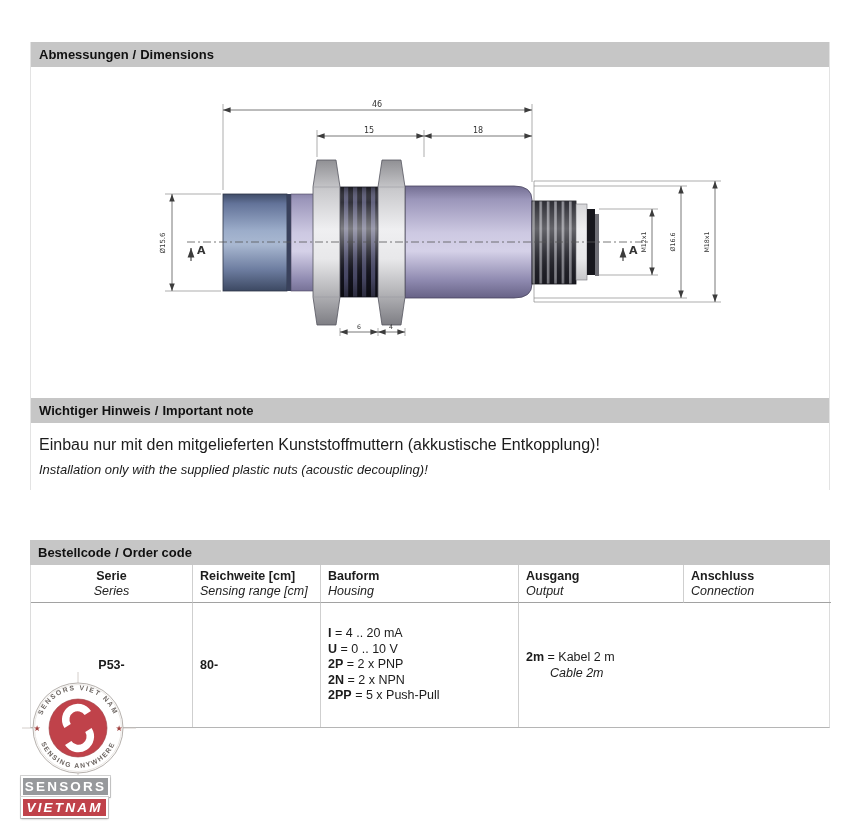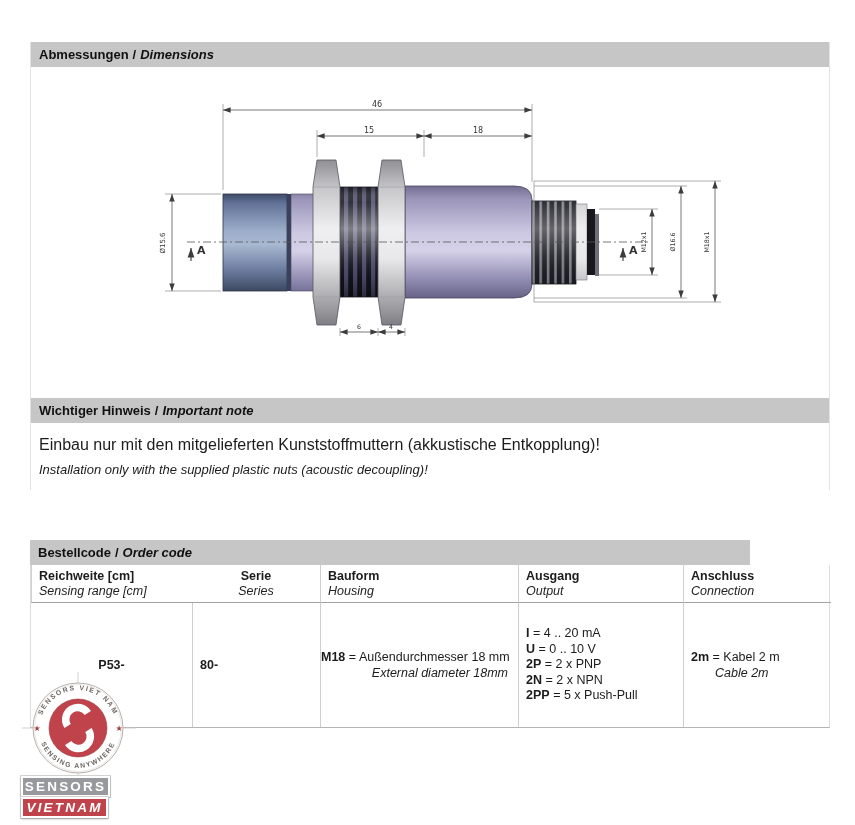"Dimensions" .bar .en { font-style: italic -> none }
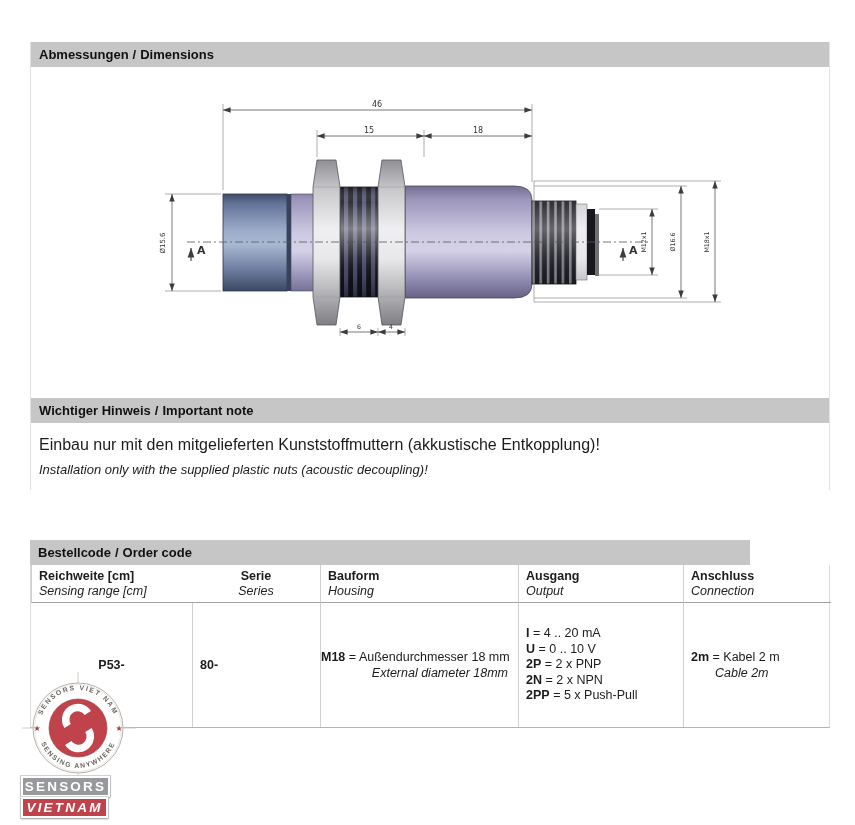"Bestellcode / Order code" div.bar { width: 720px -> 800px }
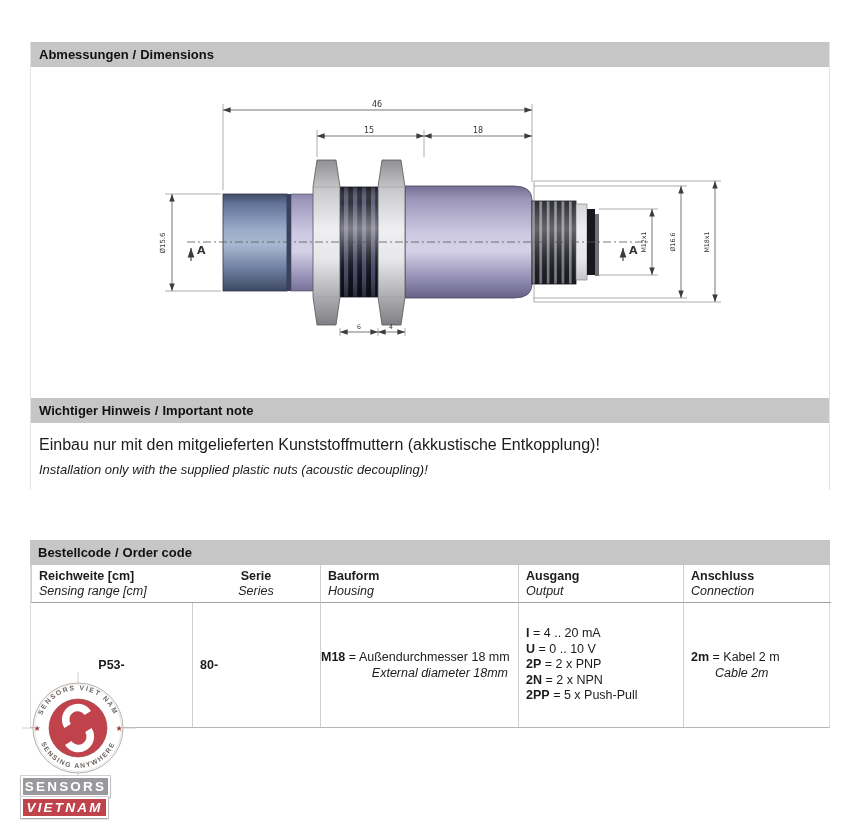"Reichweite [cm]" div.th { order: before "Serie" -> after "Serie" }
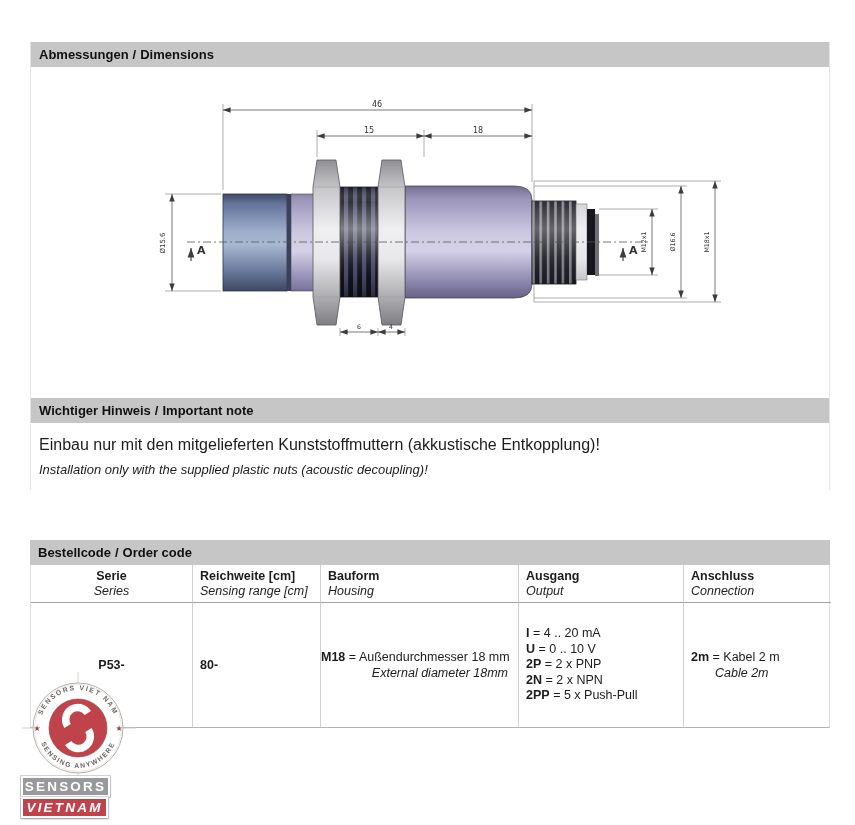"M18 = Außendurchmesser 18 mm" div.td { html: <div> <div><span>M18</span> <span>= Außendurchmesser 18 mm</span></div> <div>External diameter 18mm</div> </div> -> none }
